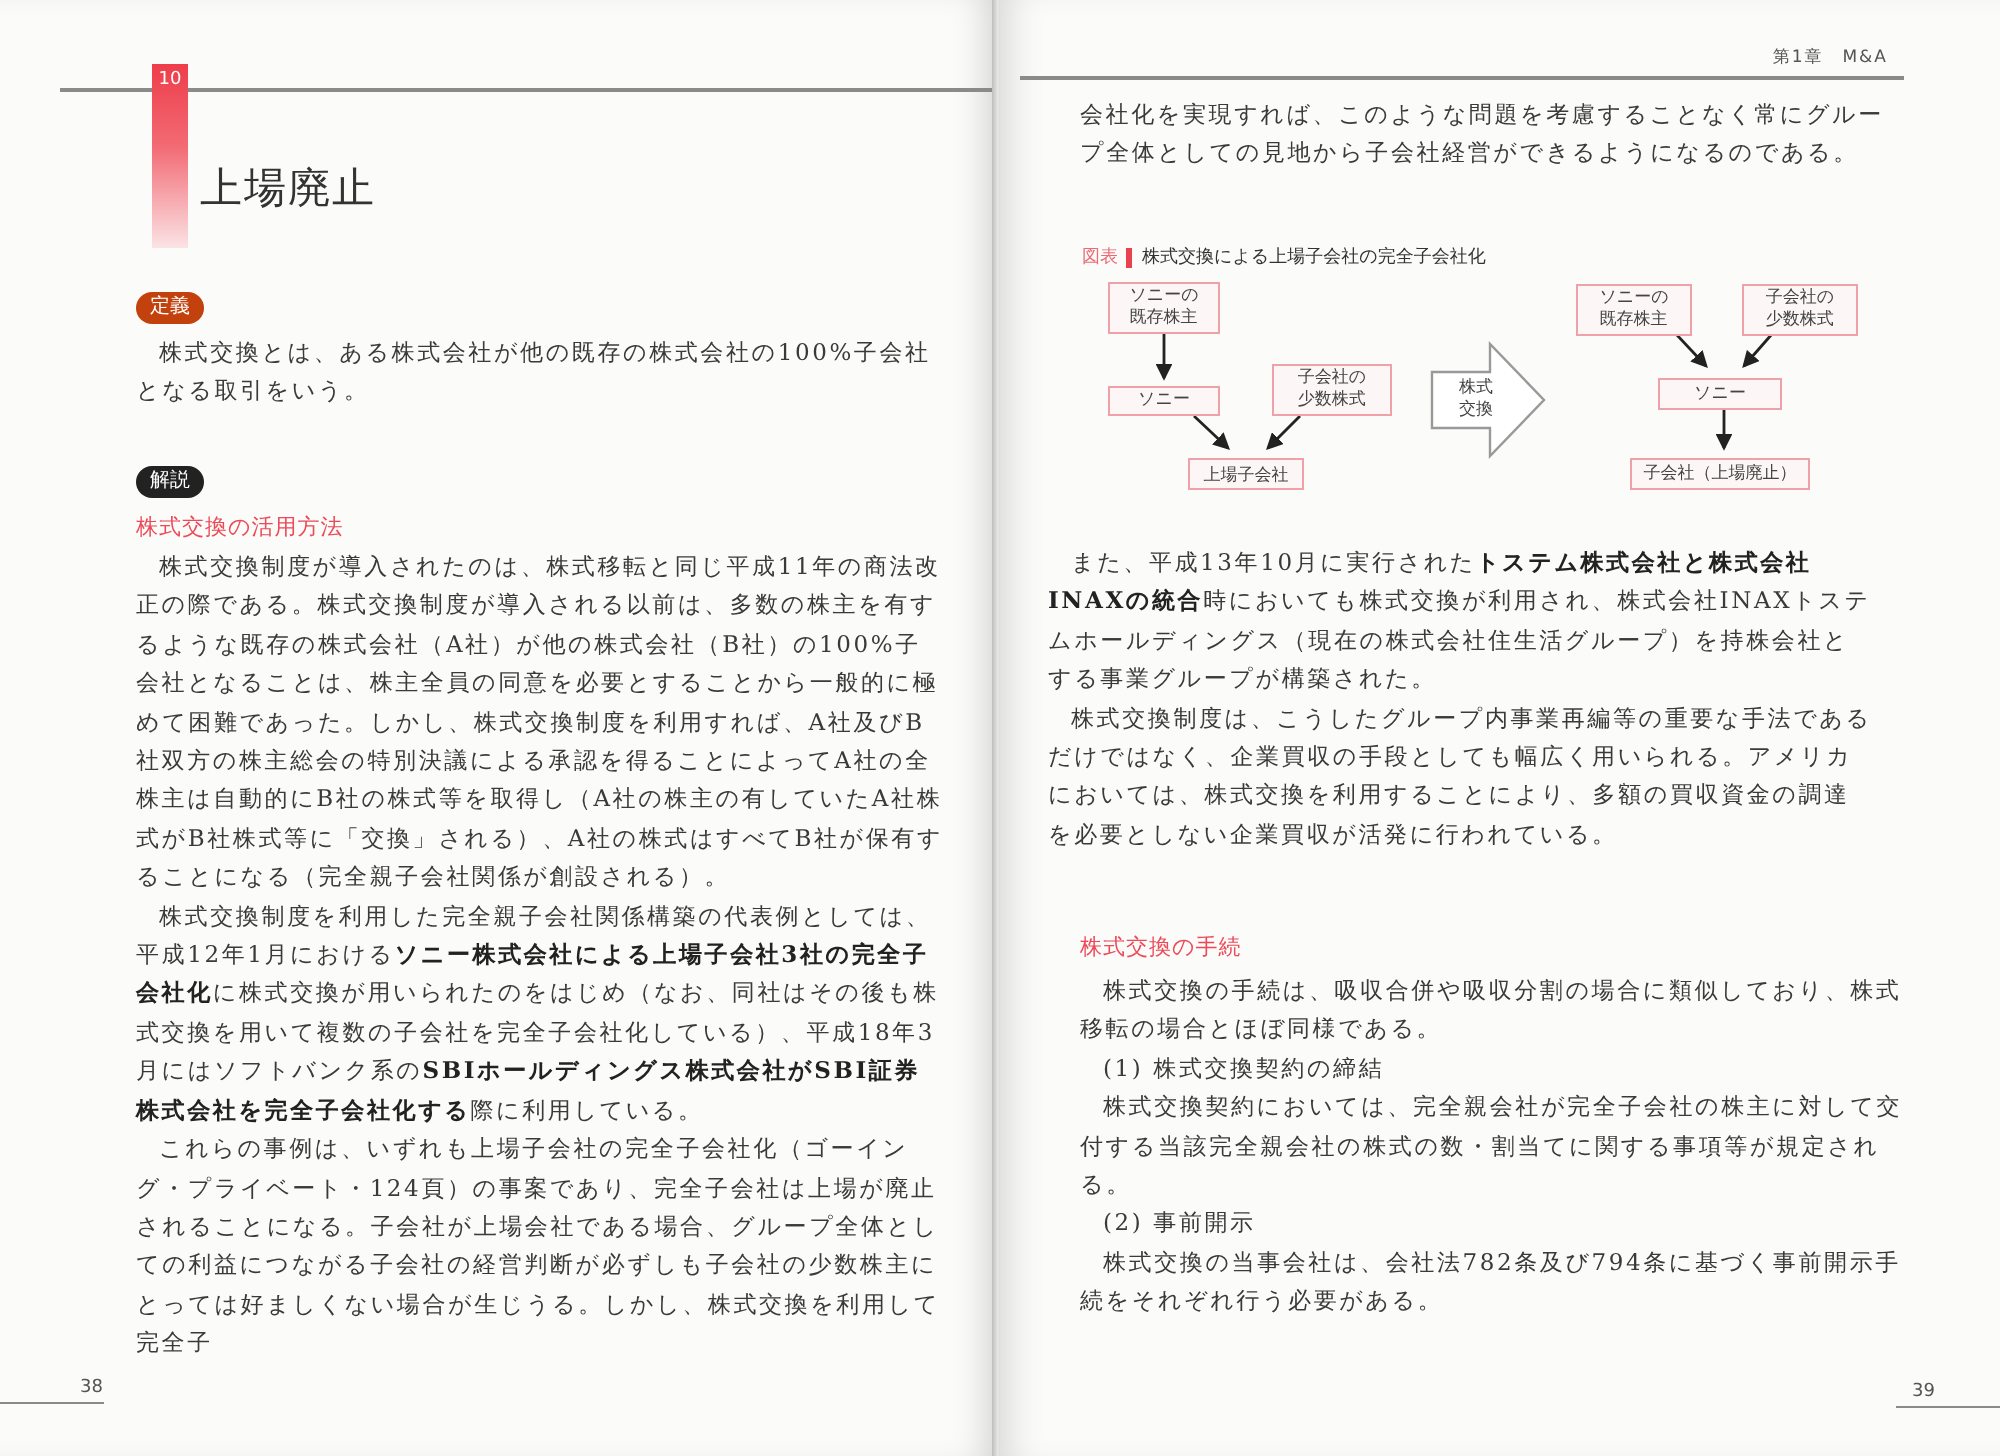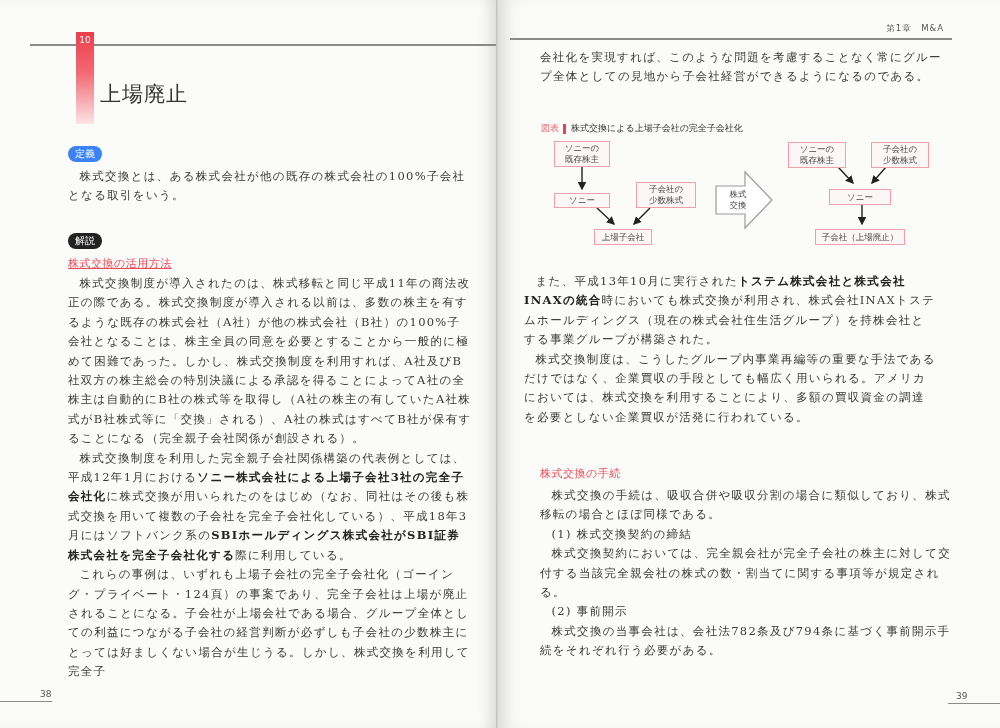"定義" .badge-red { background: #3b82f6 -> #c2410c }
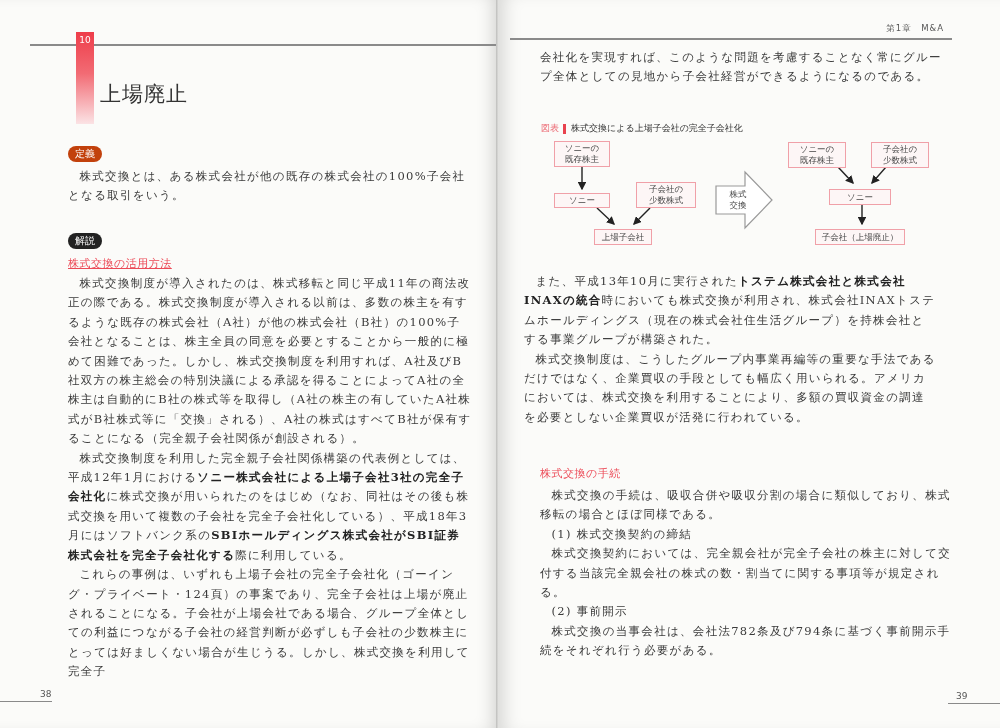"ソニーの" .fig-box { text-align: center -> none }
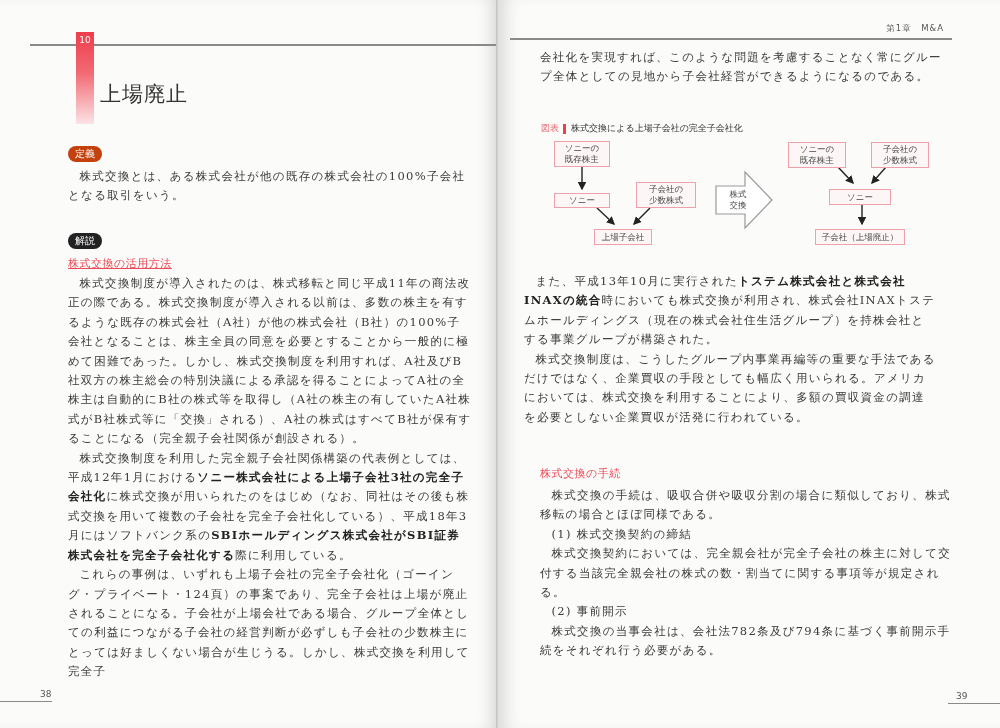"株式交換の活用方法" div.subhead { text-decoration: underline -> none }
